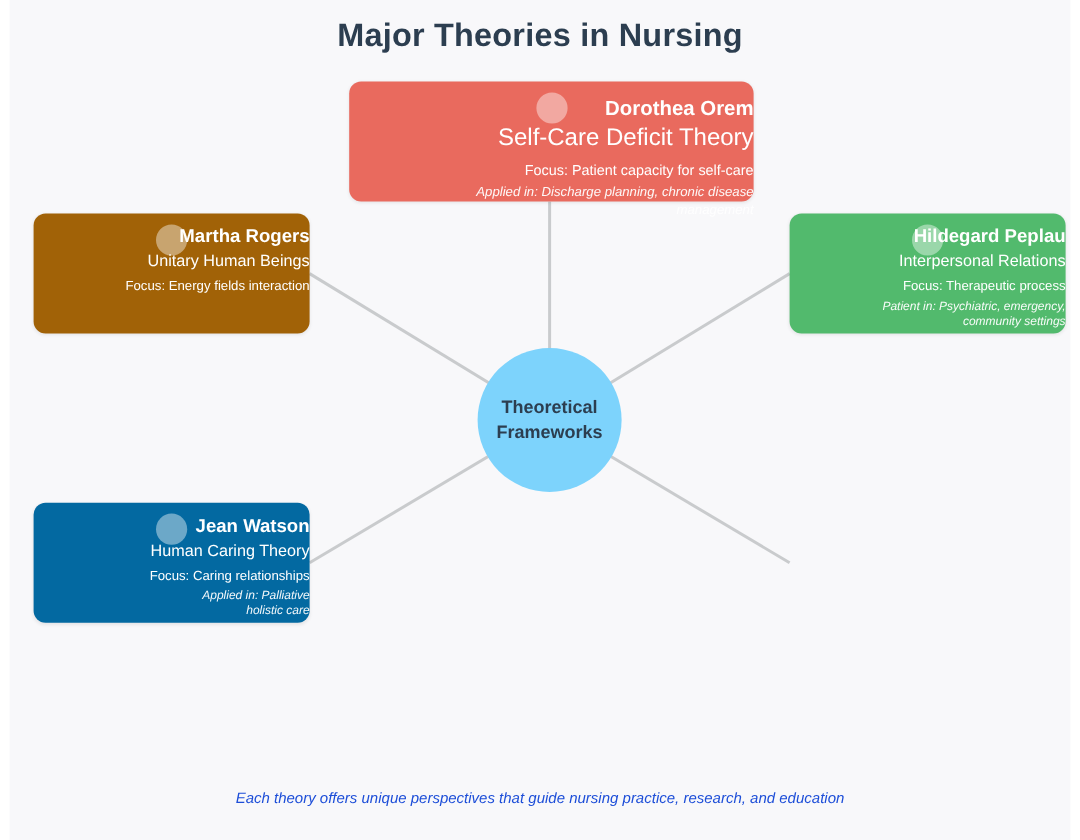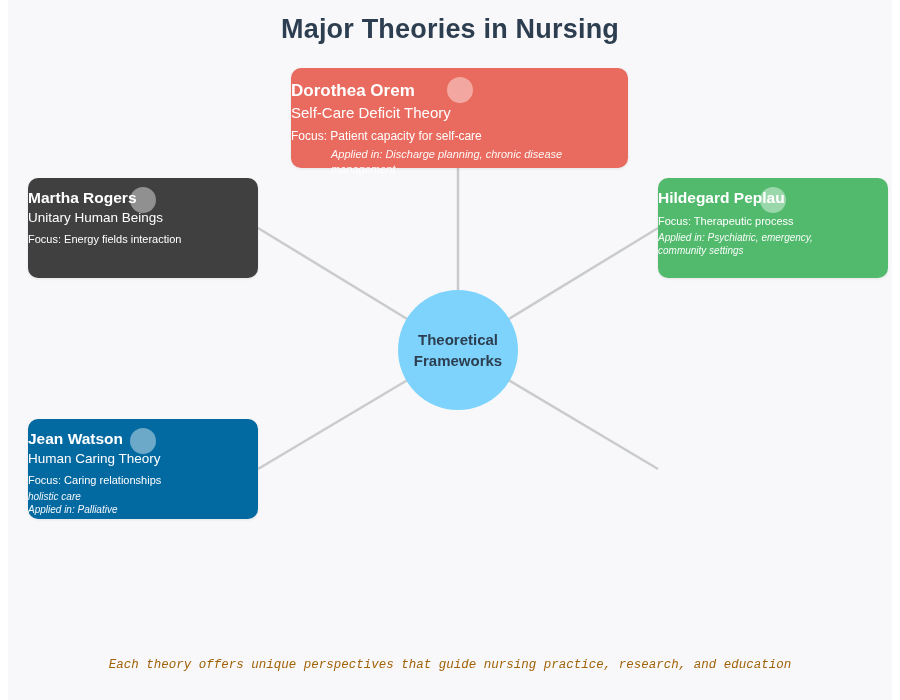"Dorothea Orem" .card { text-align: left -> right }
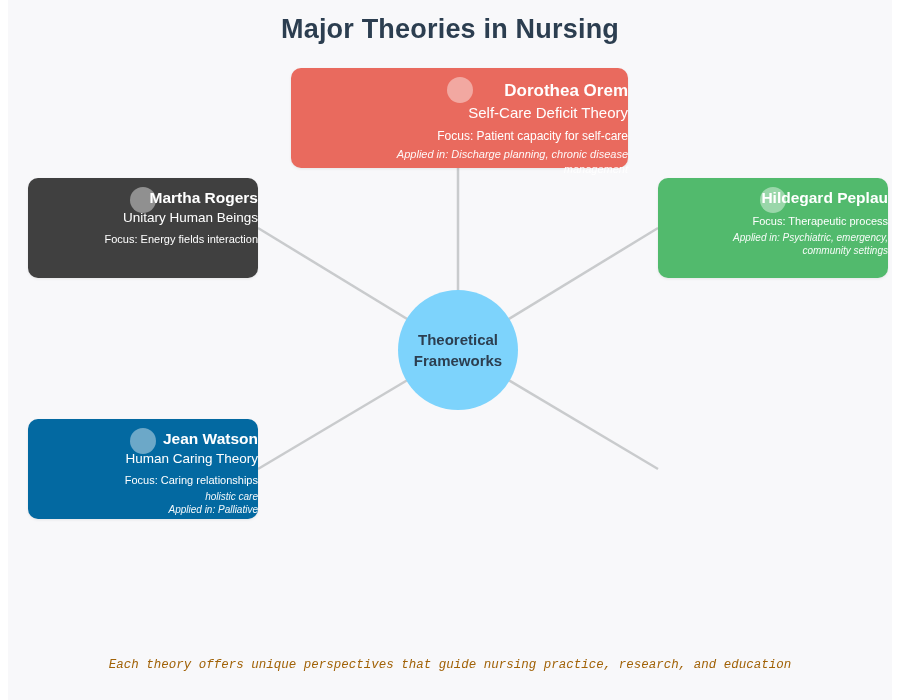"Self-Care Deficit Theory" .card-top .card-theory { font-size: 15px -> 20px }
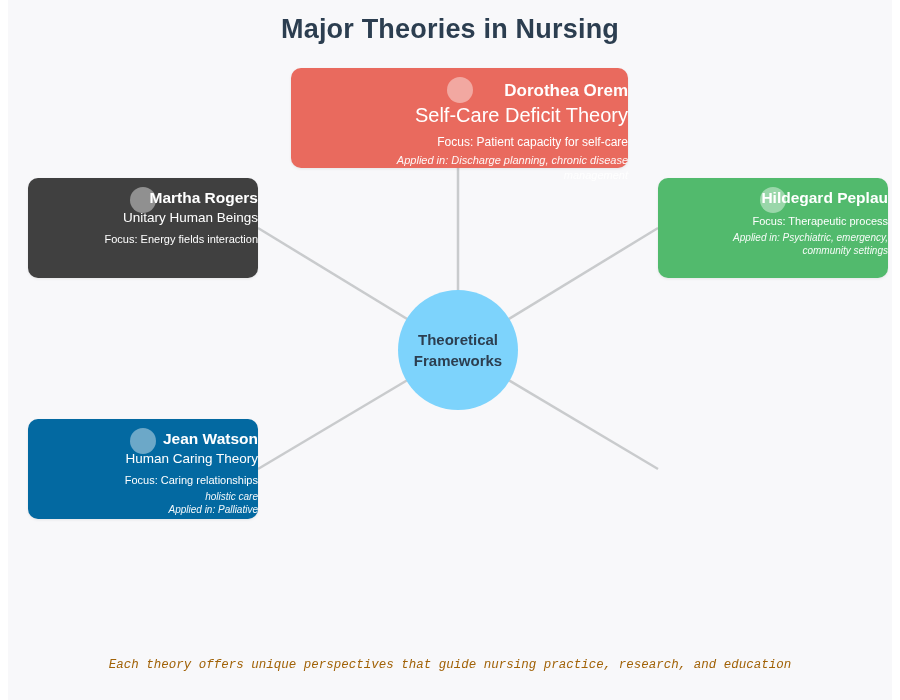"Martha Rogers" div.card { background-color: #404040 -> #a16207 }
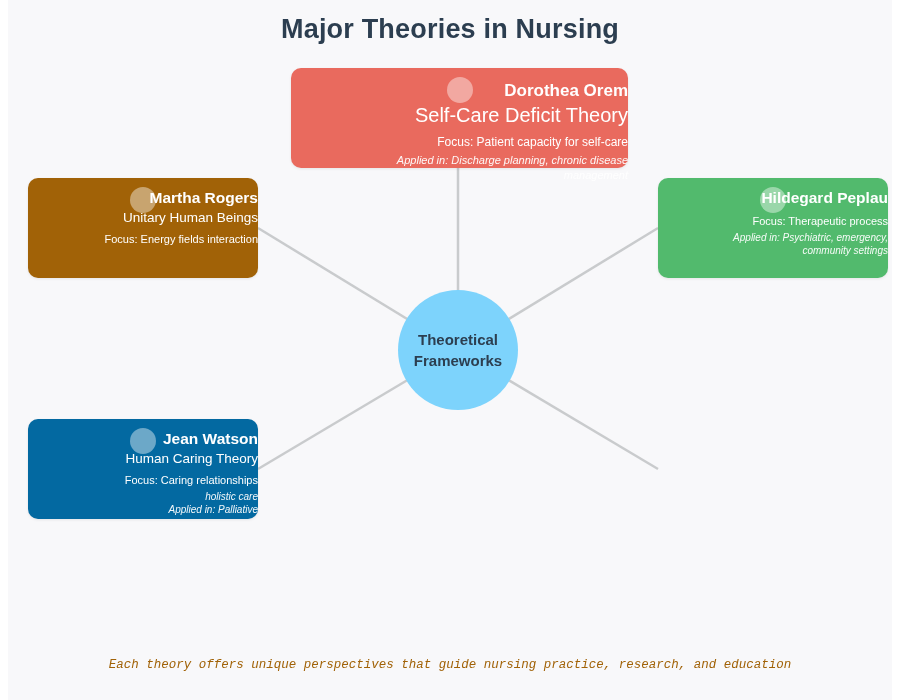"Interpersonal Relations" div.card-theory { html: none -> <div>Interpersonal Relations</div> }
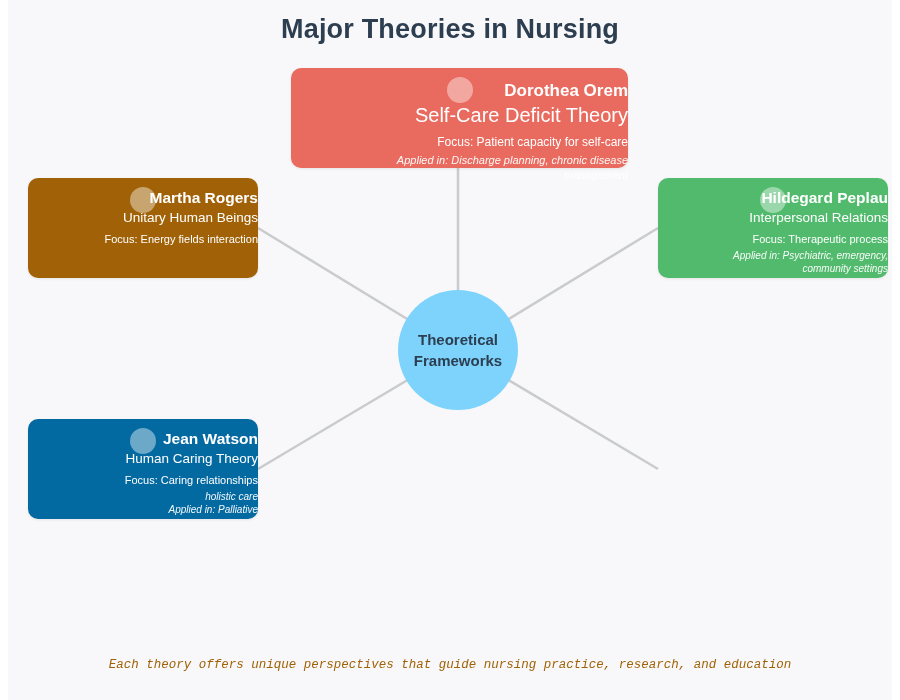"Applied in: Psychiatric, emergency," div { text: Applied -> Patient }
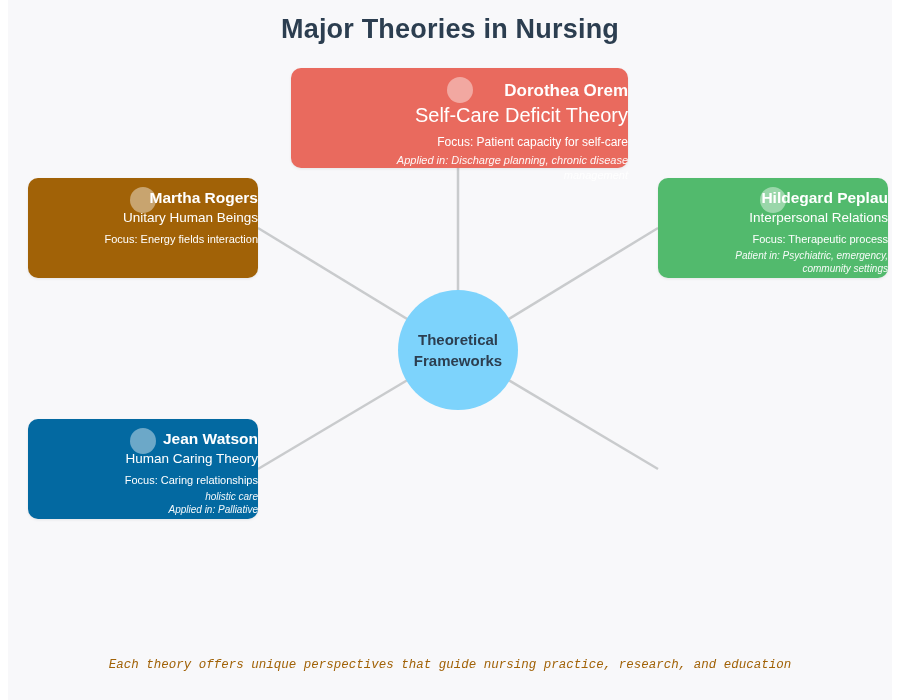"holistic care" div { order: before "Applied in: Palliative" -> after "Applied in: Palliative" }
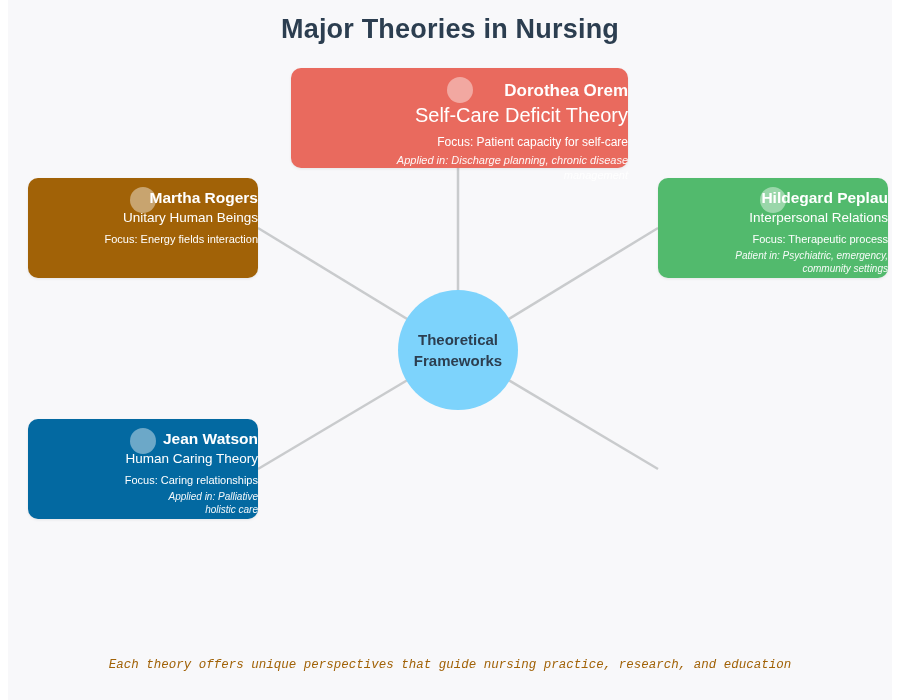"Each theory offers unique perspectives" div.diagram-footer { color: #a16207 -> #1d4ed8; font-family: Liberation Mono, monospace -> none }
